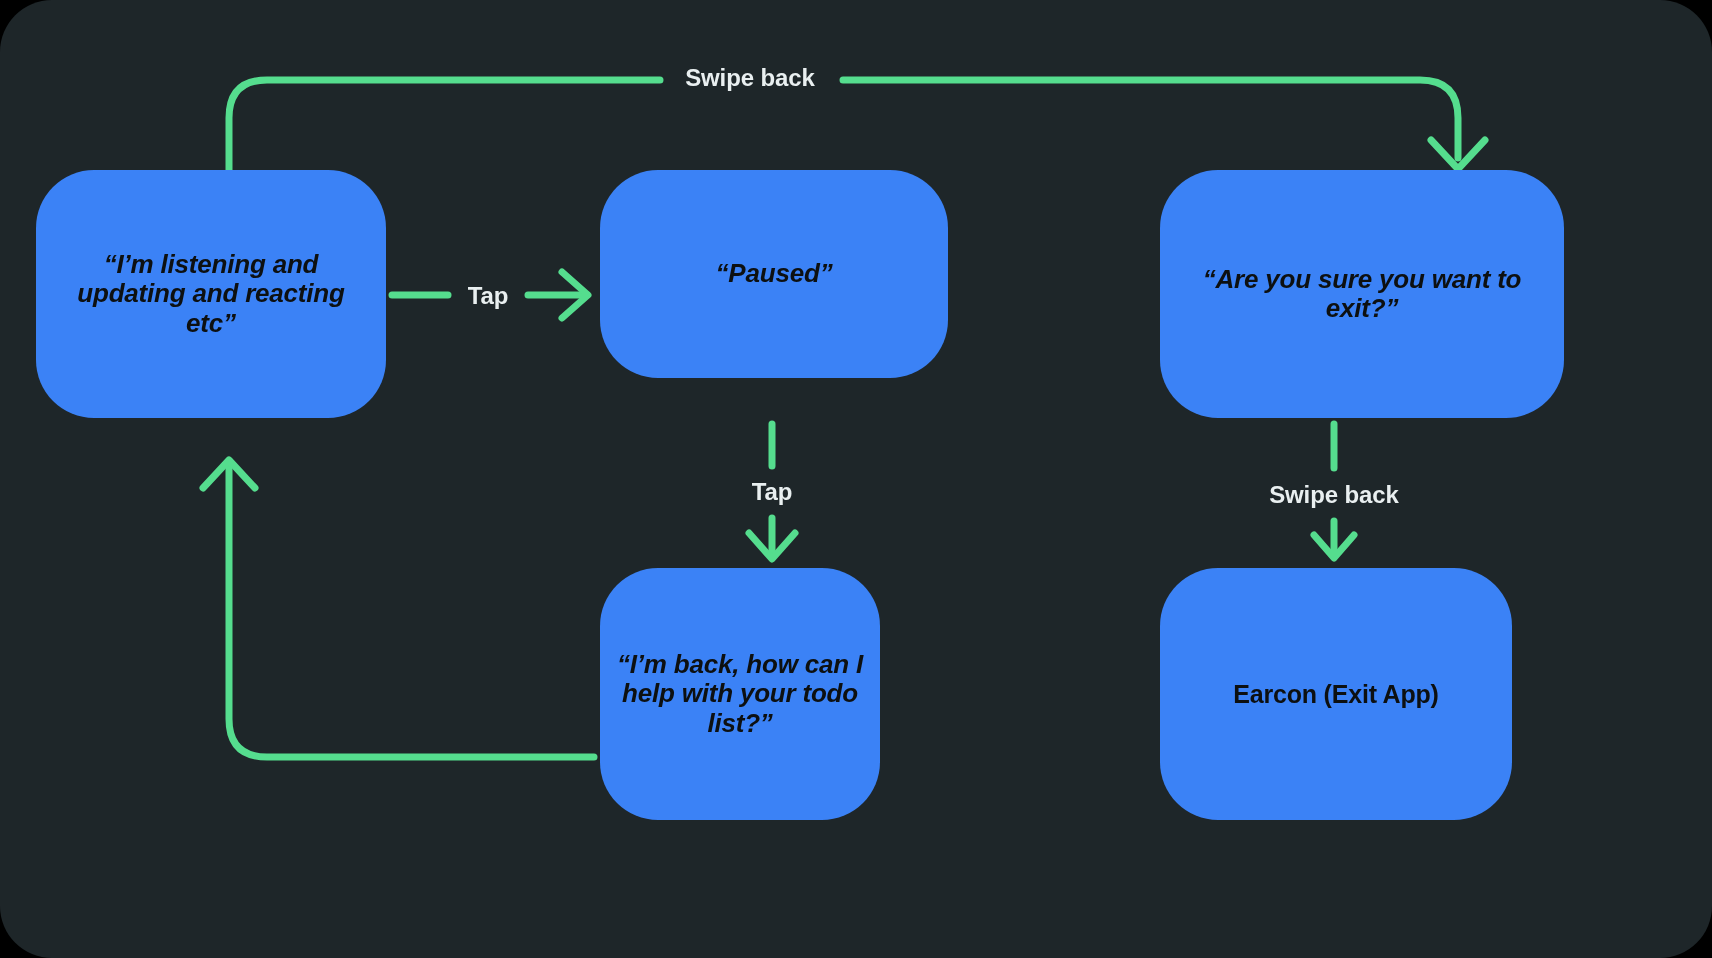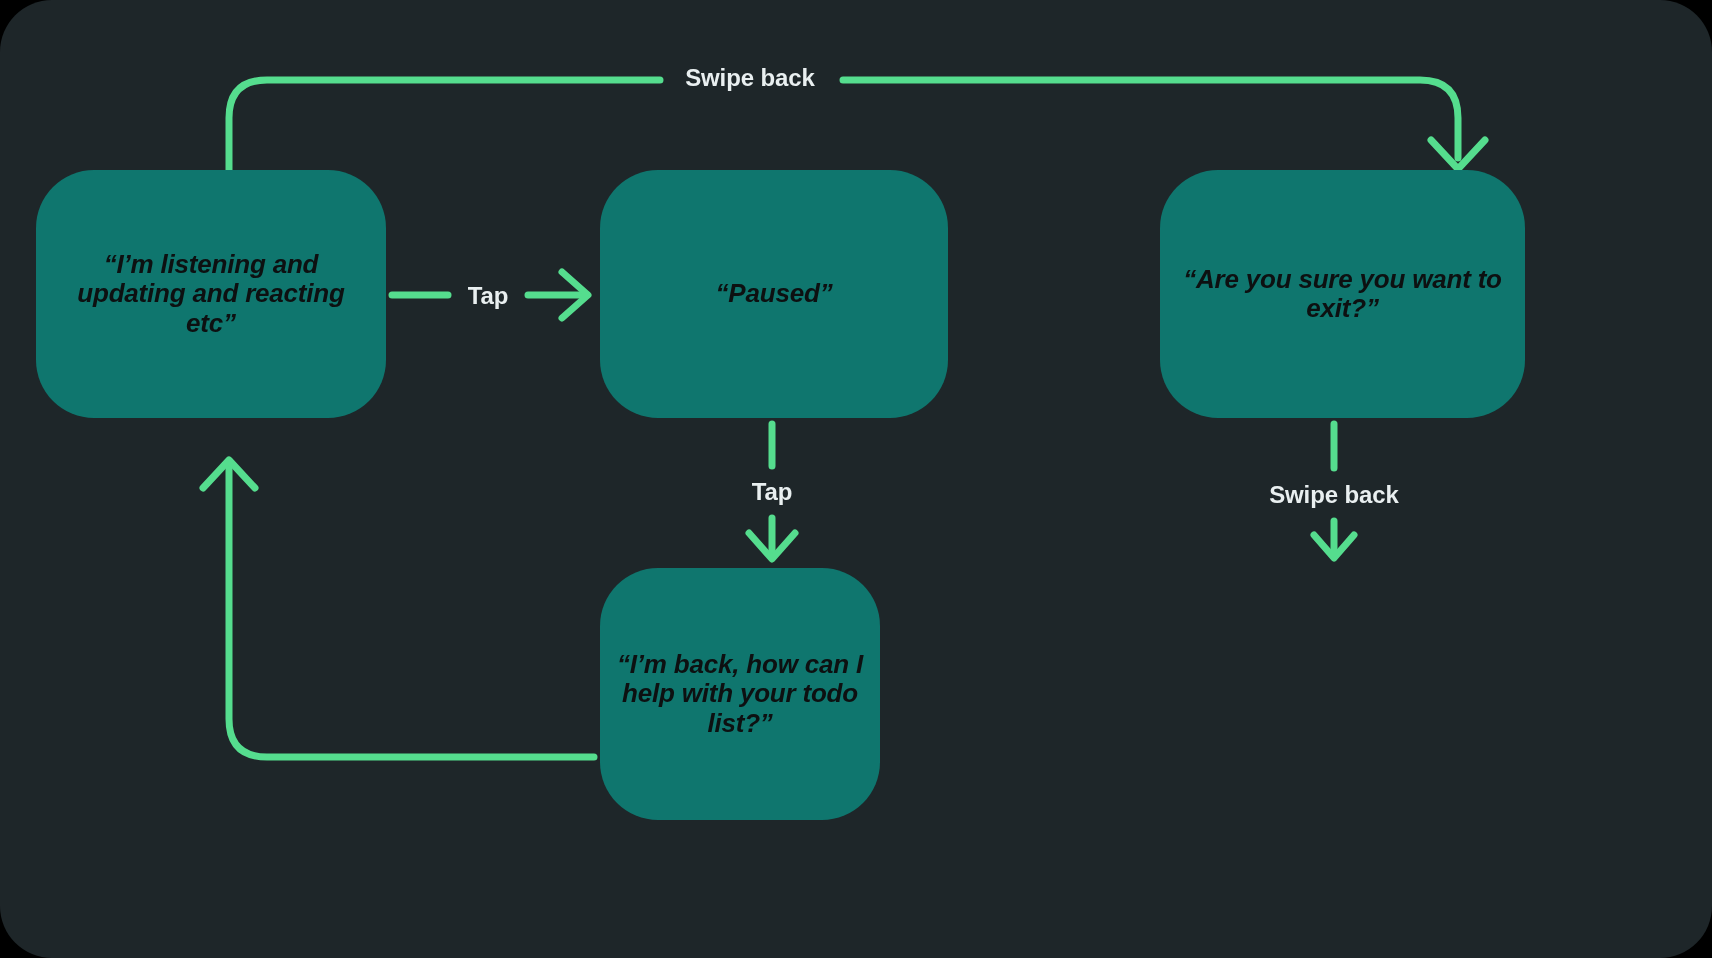"“I’m listening and updating and" .node { background: #0f766e -> #3b82f6 }
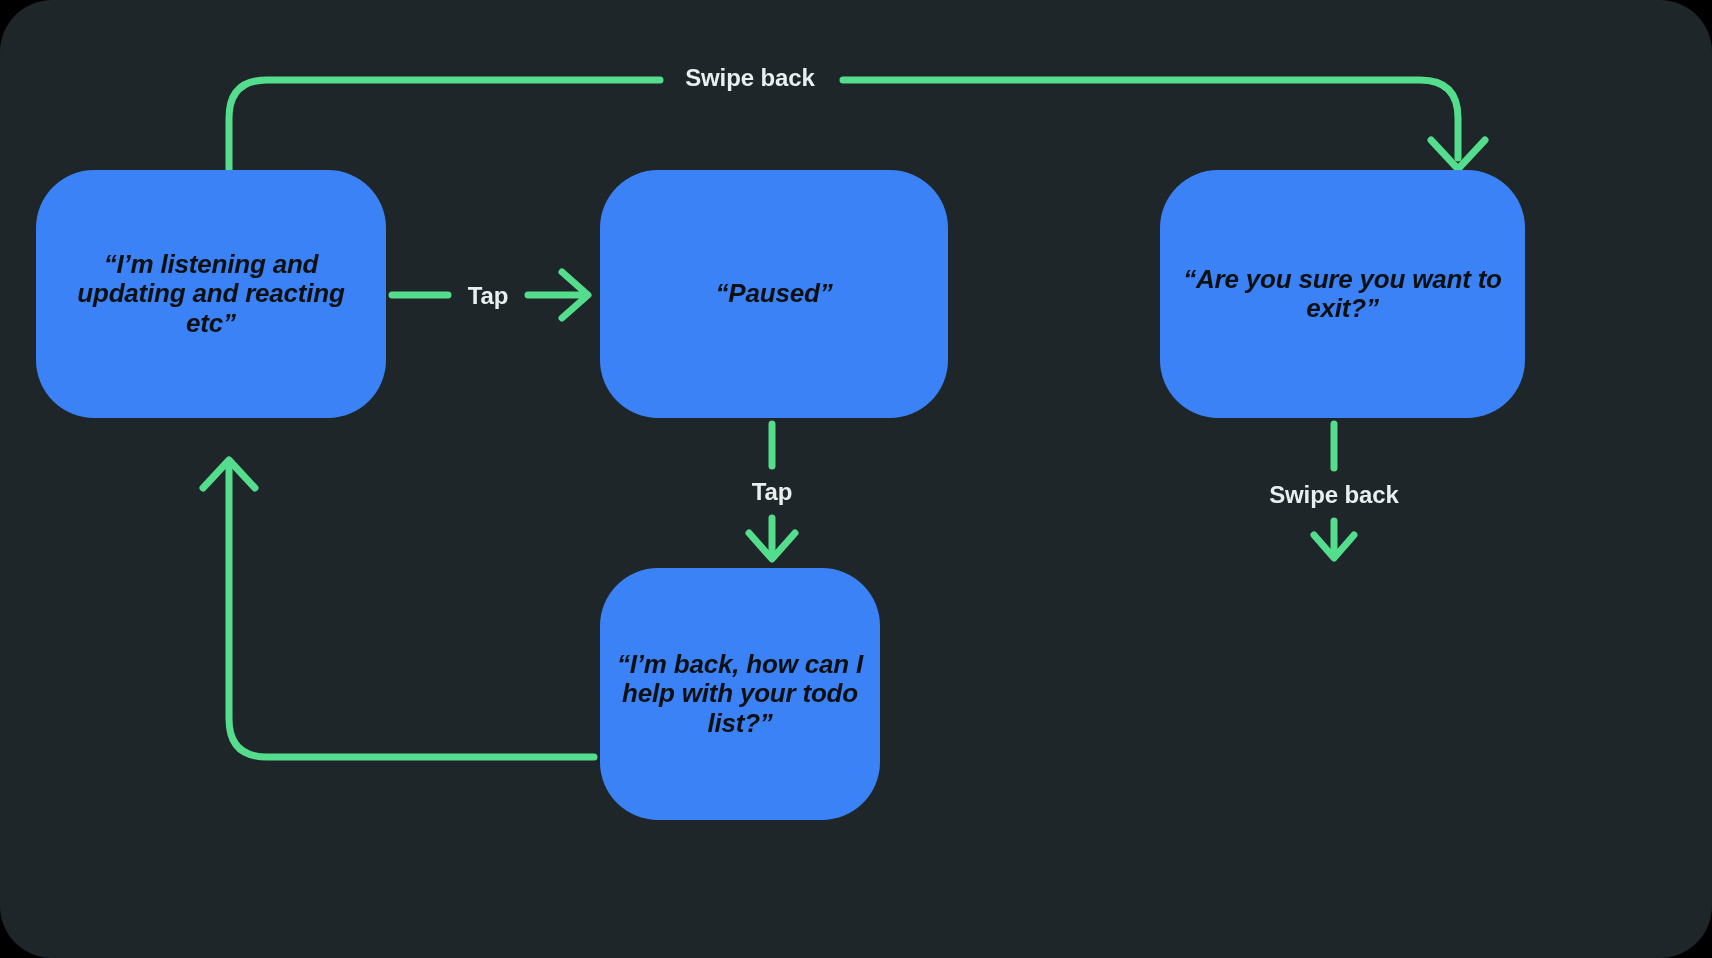"“Paused”" #n-paused { height: 248px -> 208px }
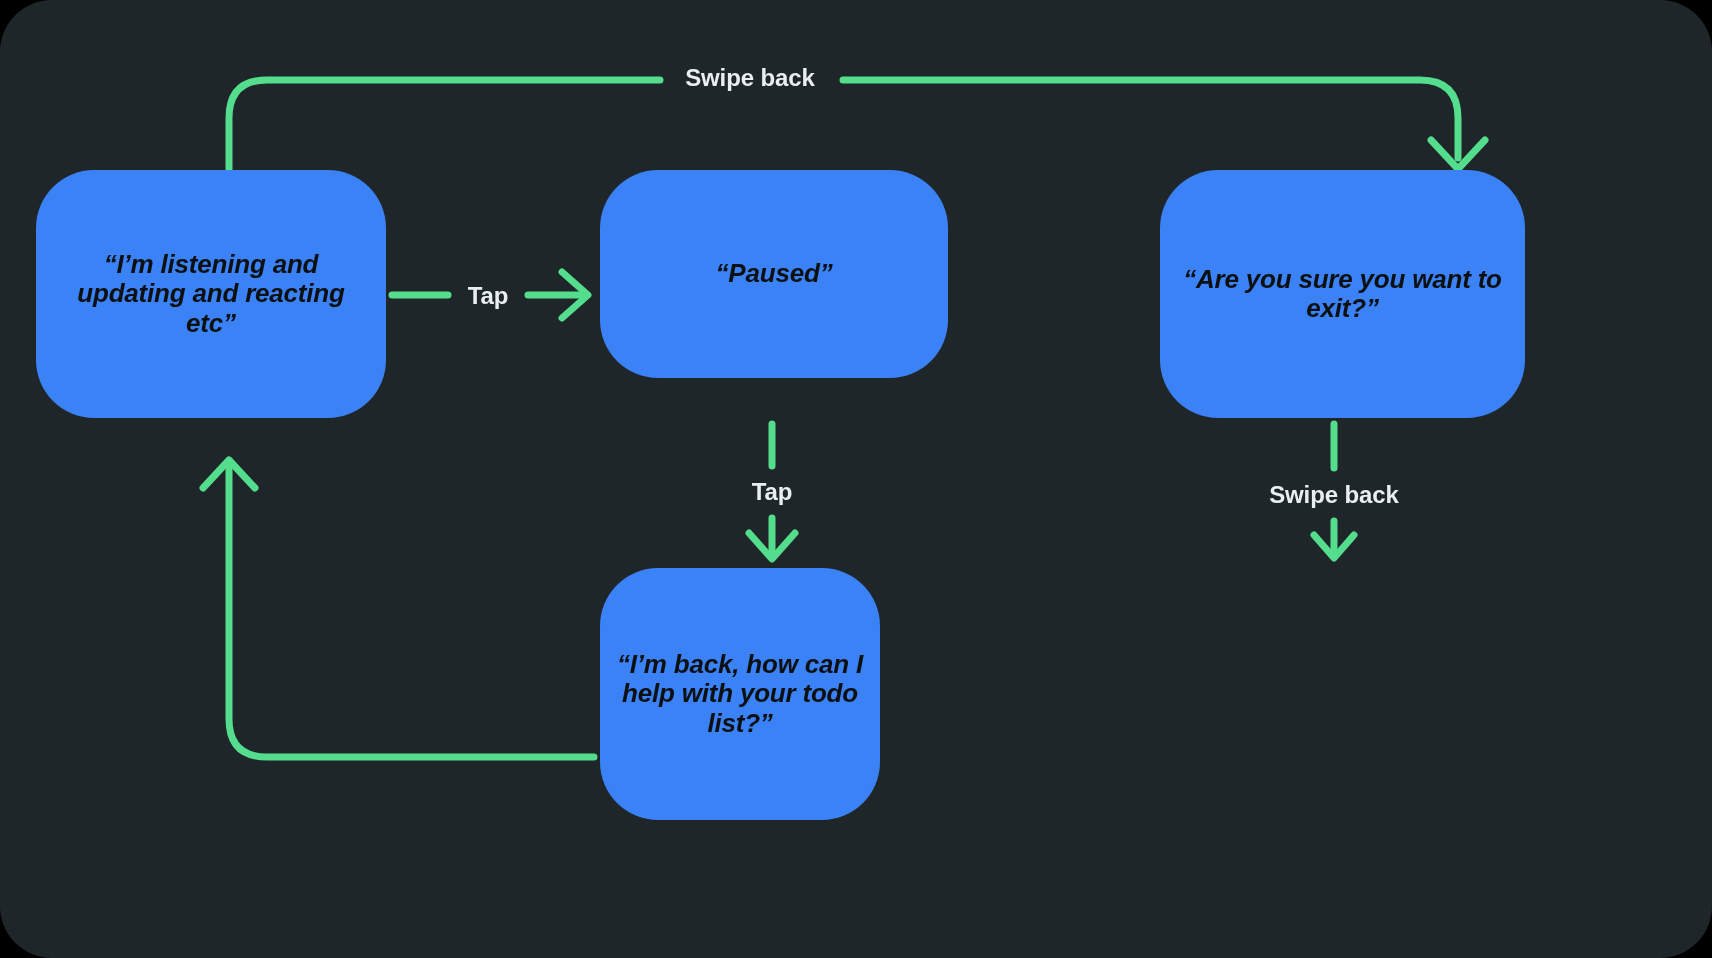"“Are you sure you want" #n-exit { width: 365px -> 404px }
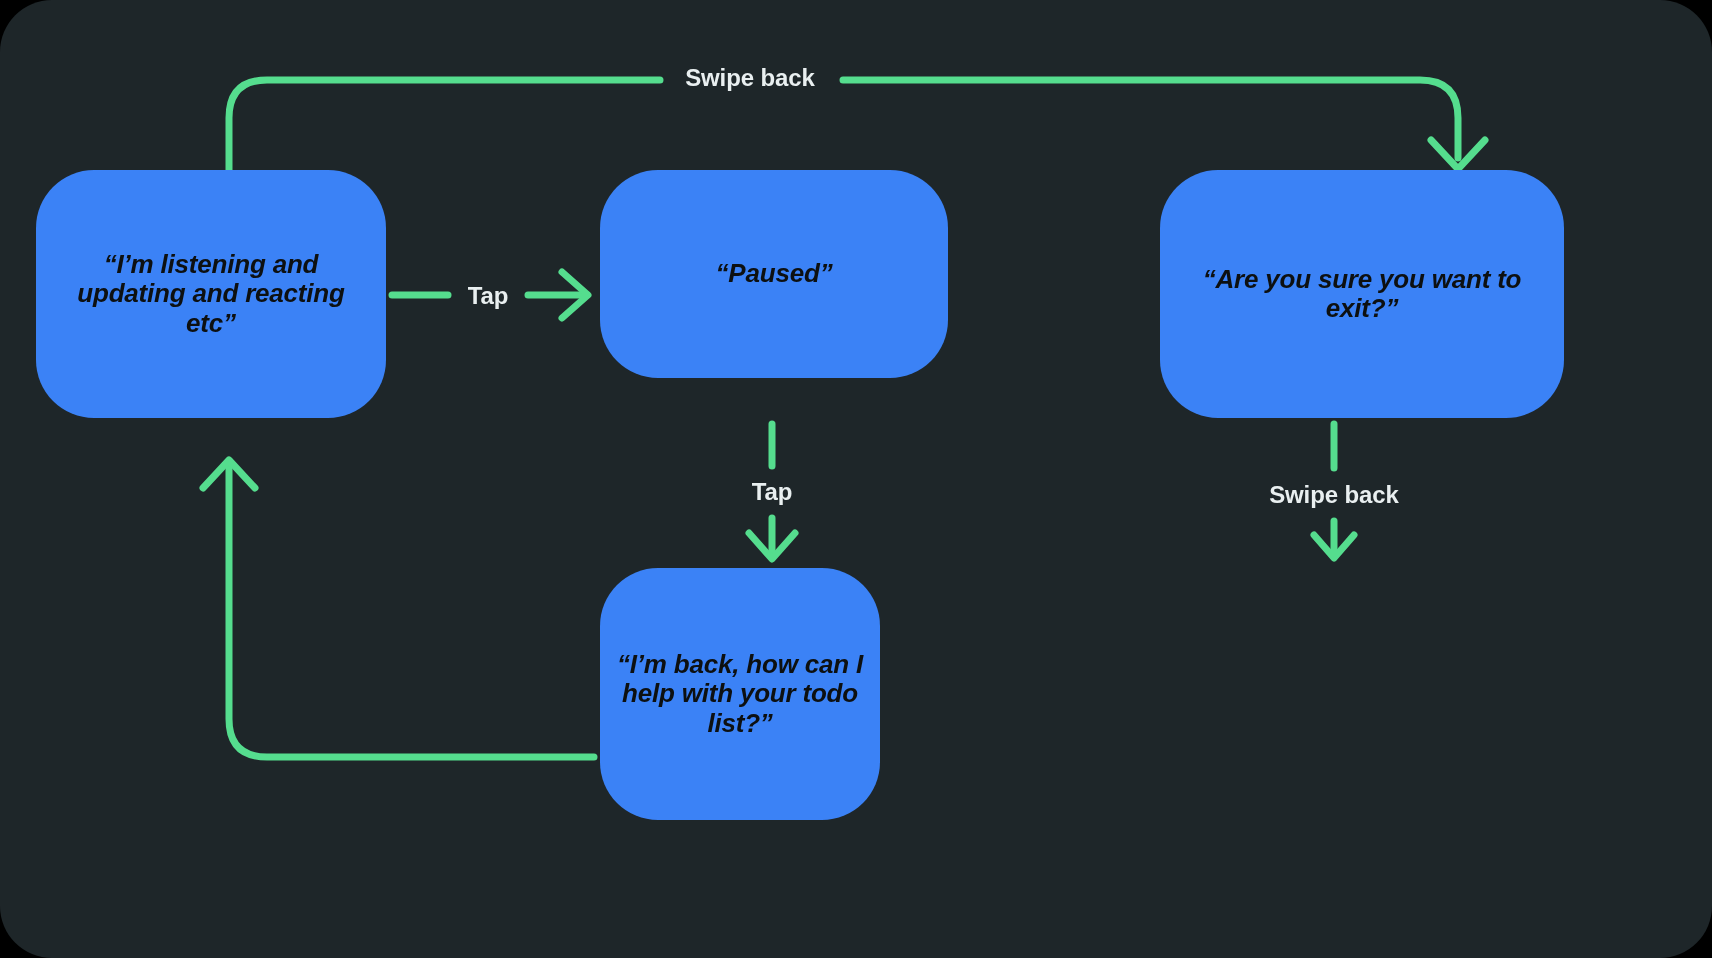"Earcon (Exit App)" div.node { html: none -> <div> <span>Earcon (Exit App)</span> </div> }
